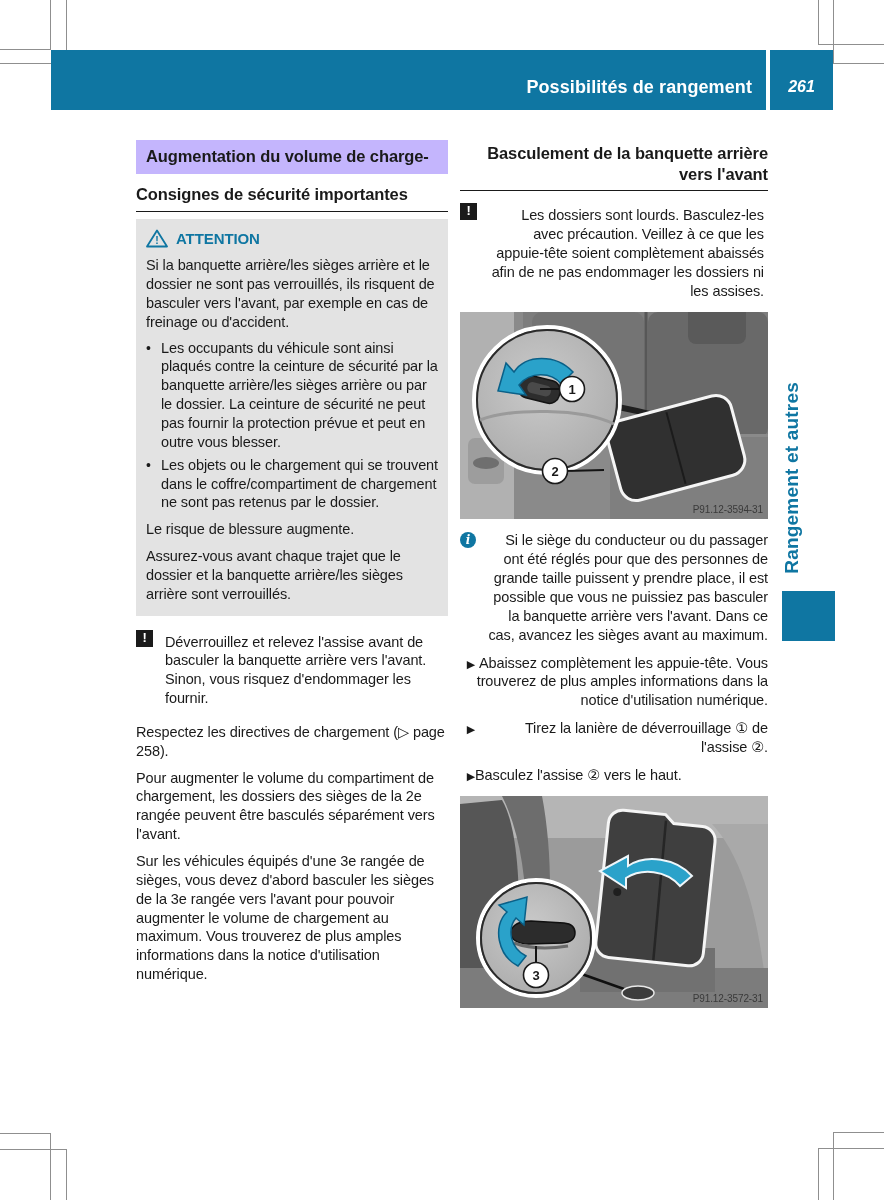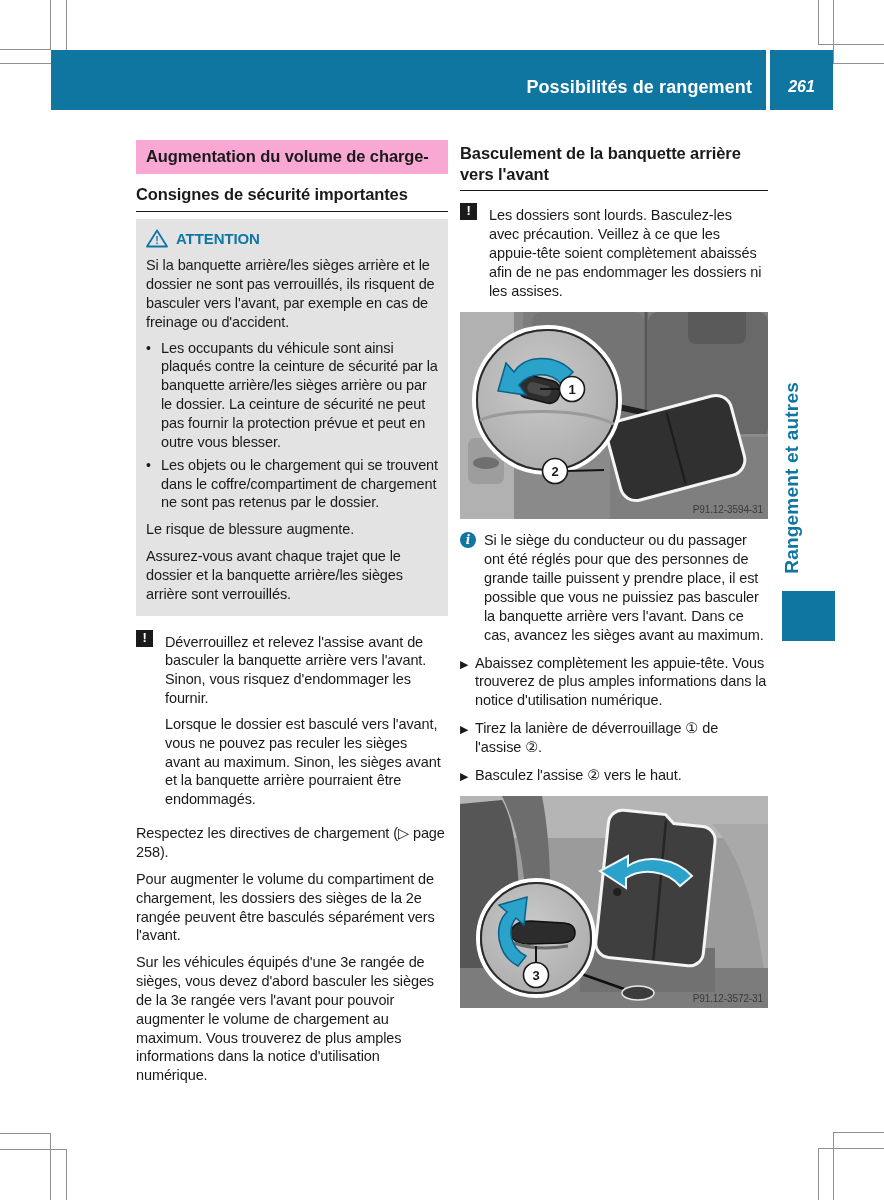"Augmentation du volume de charge-" .title-box { background: #f9a8d4 -> #c4b5fd }
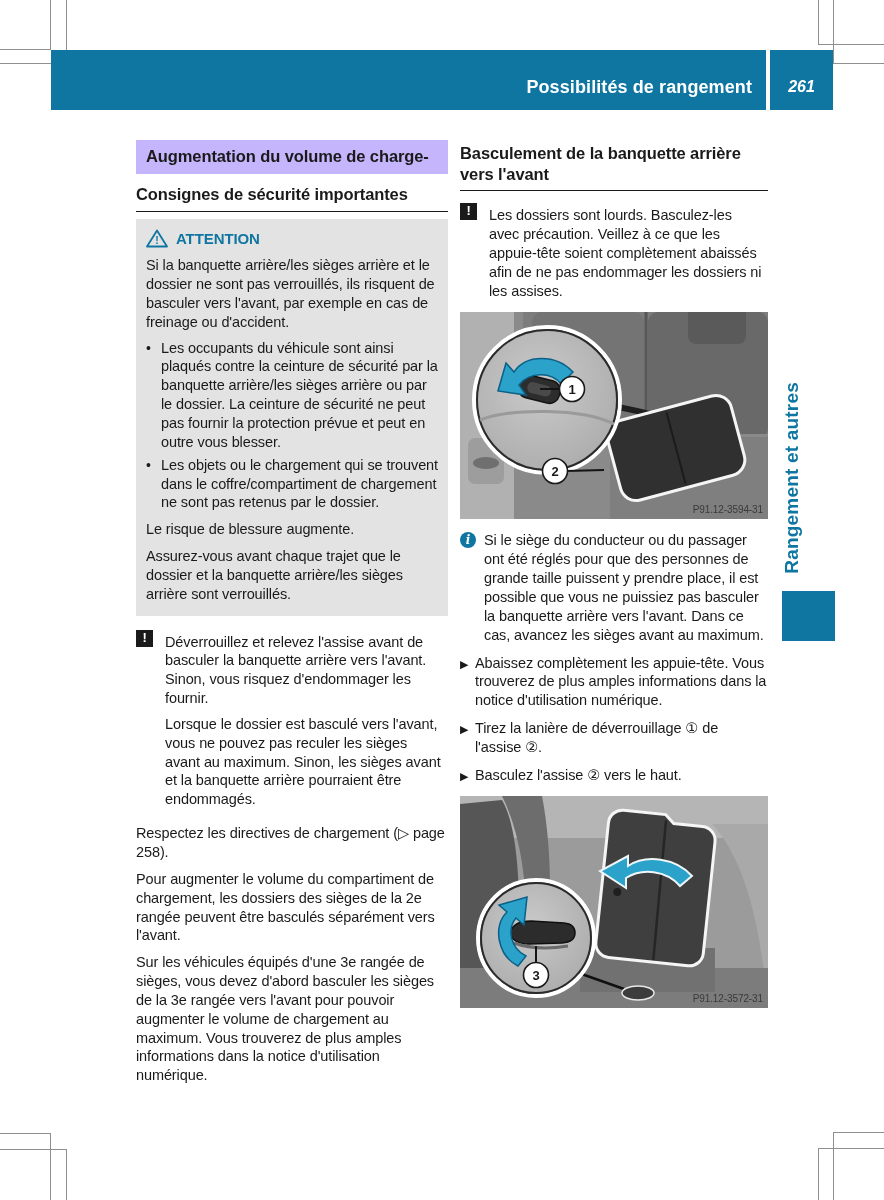"Basculement de la banquette arrière" .col-right { text-align: none -> right }
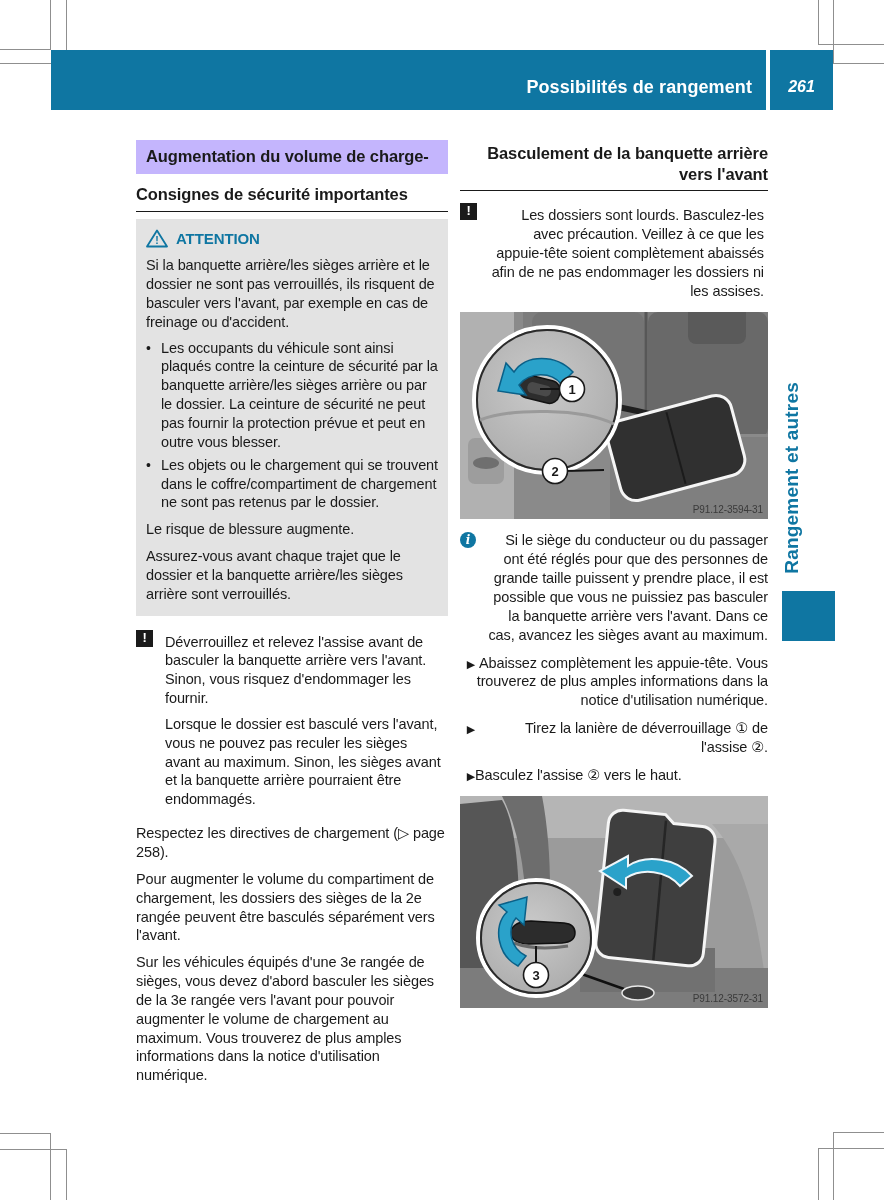"Lorsque le dossier est basculé" p { html: <p>Lorsque le dossier est basculé vers l'avant, vous ne pouvez pas reculer les sièges avant au maximum. Sinon, les sièges avant et la banquette arrière pourraient être endommagés.</p> -> none }
